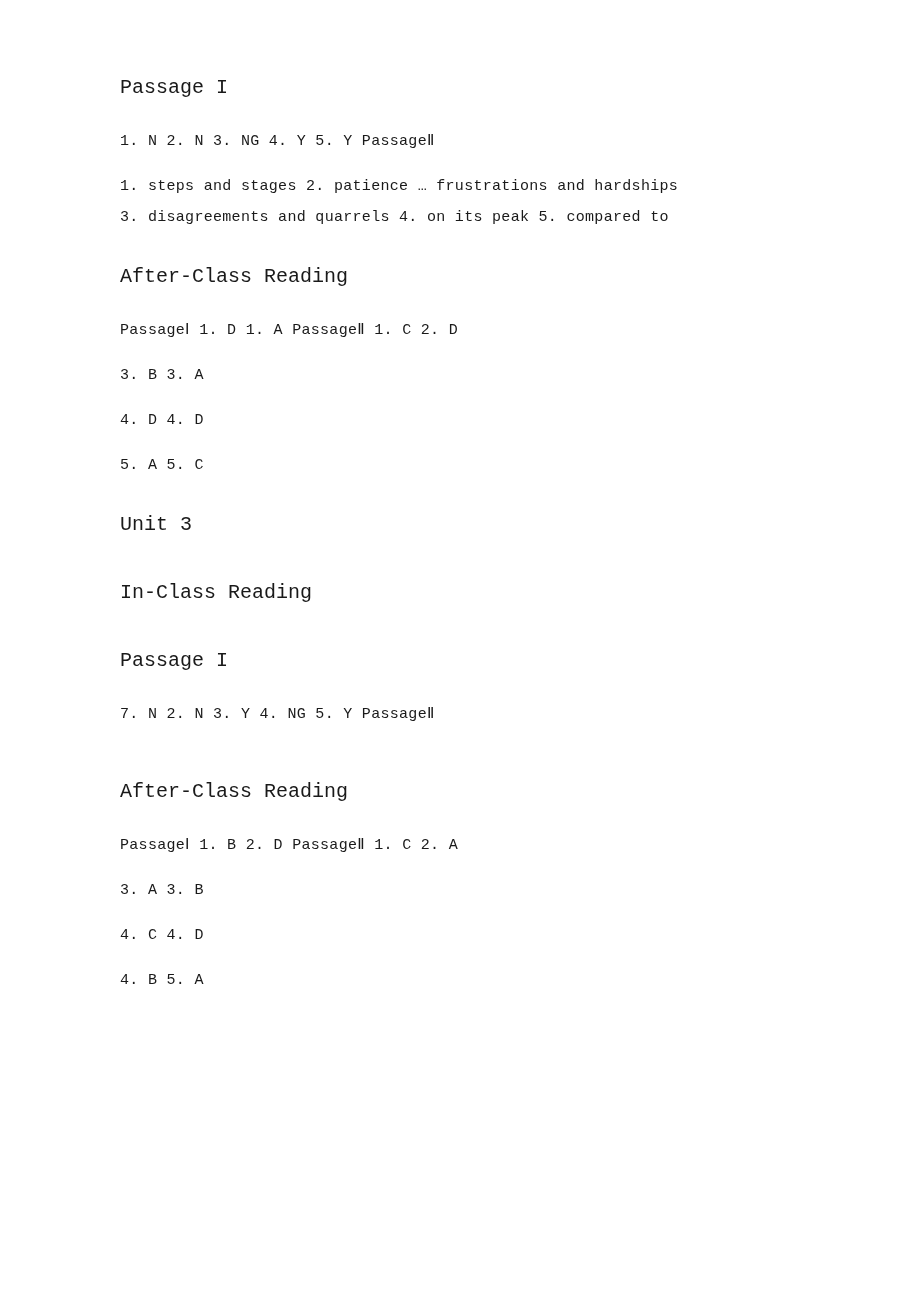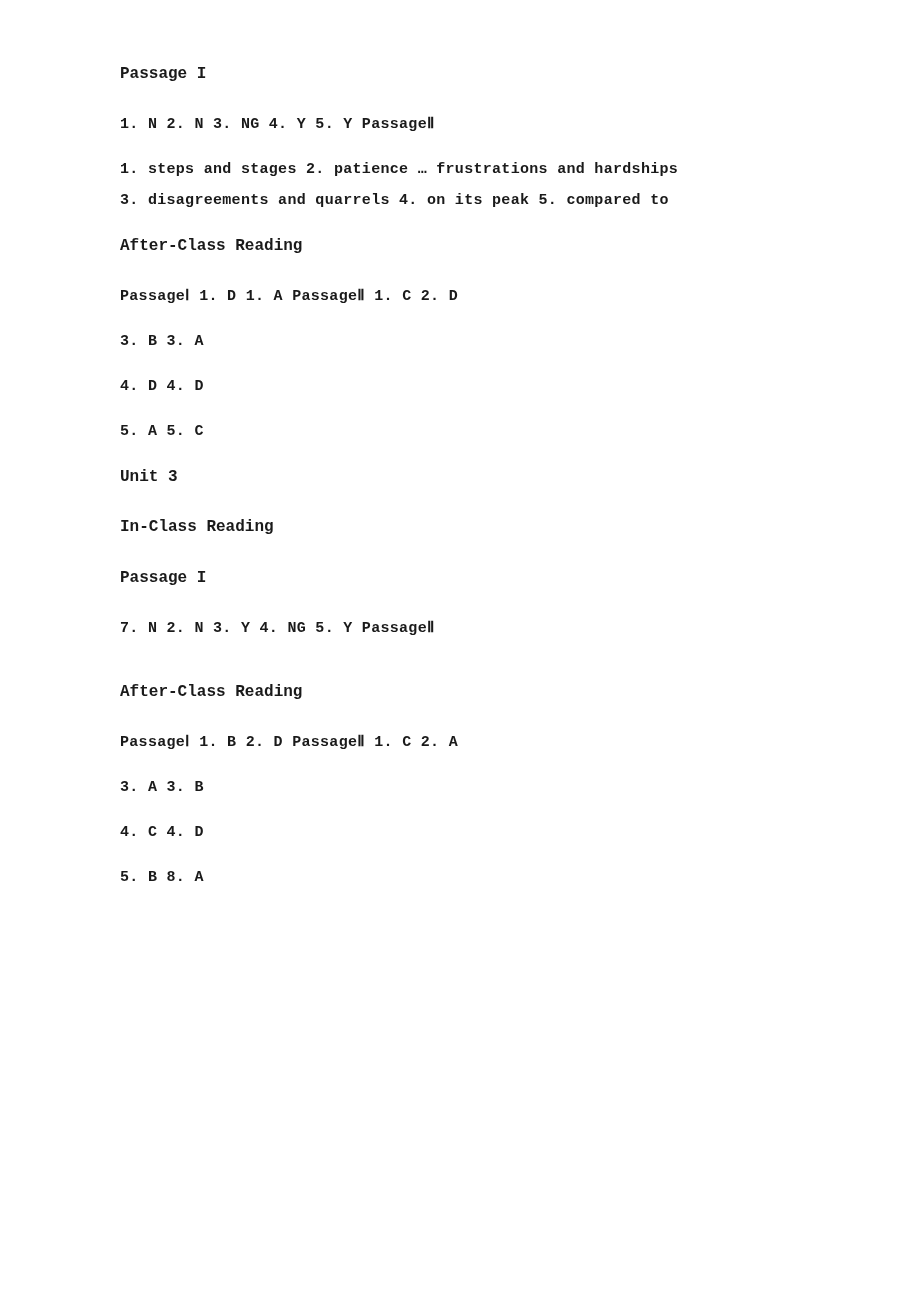"Passage I" .section-heading { font-size: 16px -> 20px; font-weight: bold -> normal; margin-top: none -> 10px }
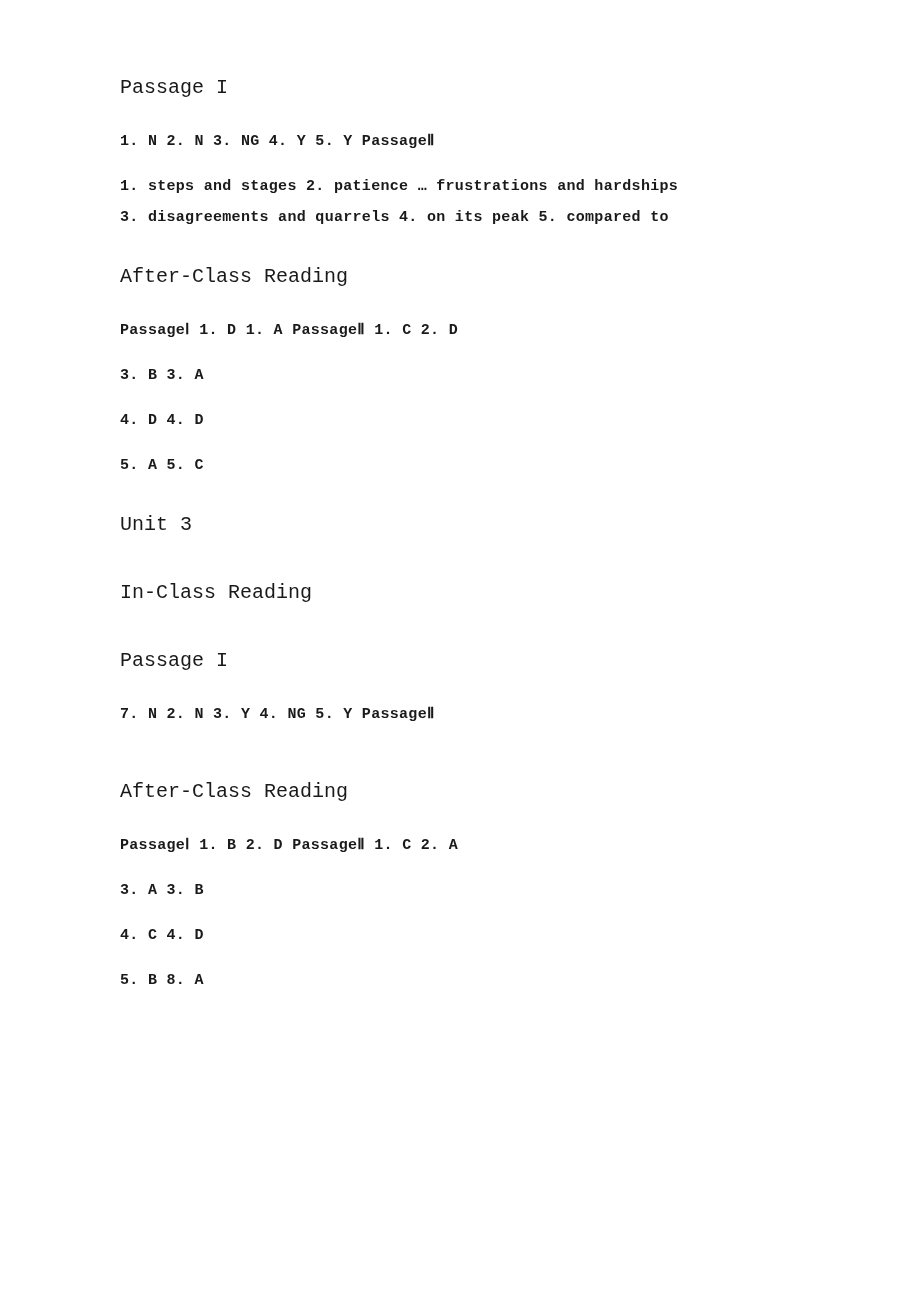"1. N 2. N 3." .content-line { font-weight: bold -> normal }
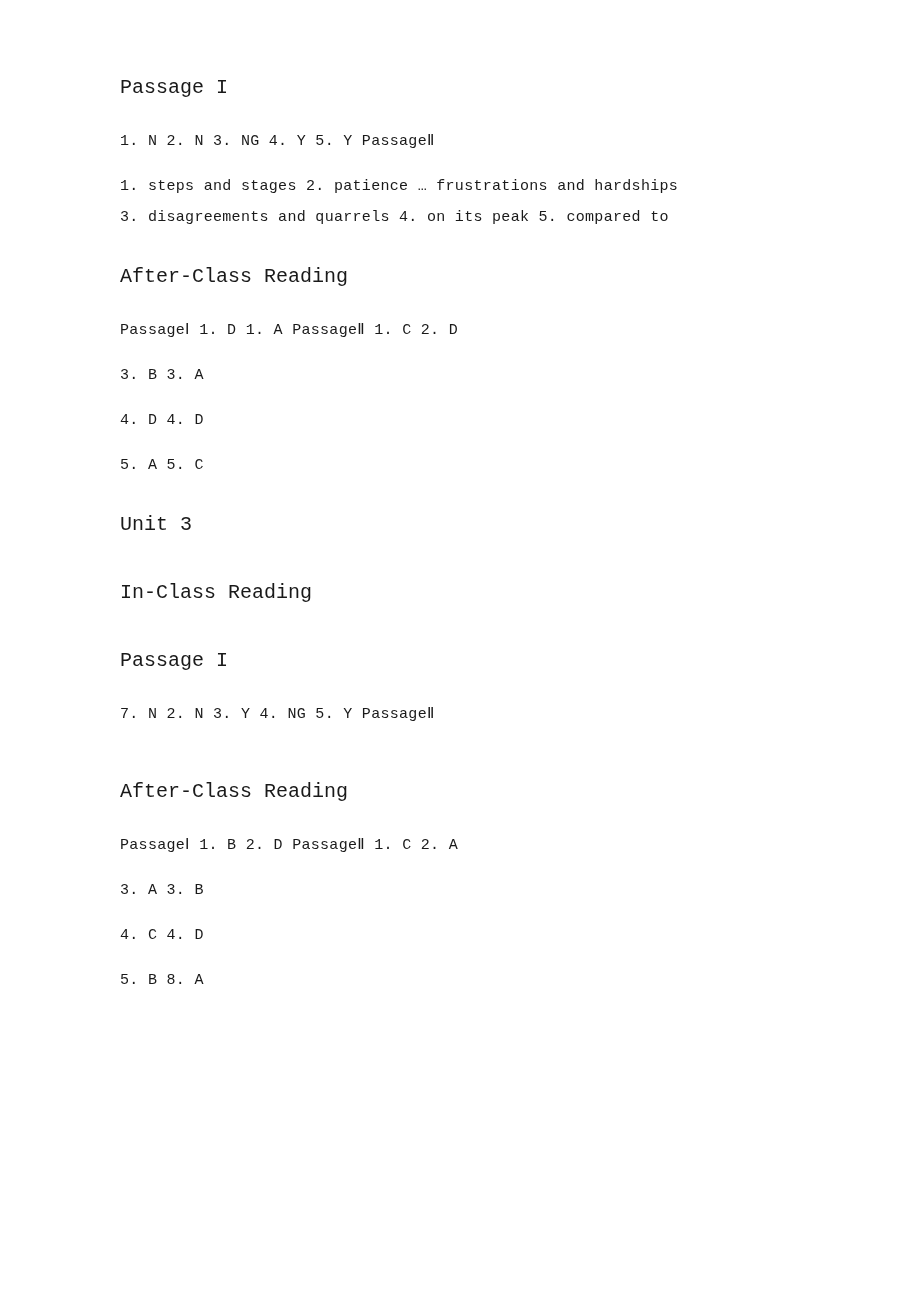"5. B 8. A" p.content-line { text: 5. B 8 -> 4. B 5 }
